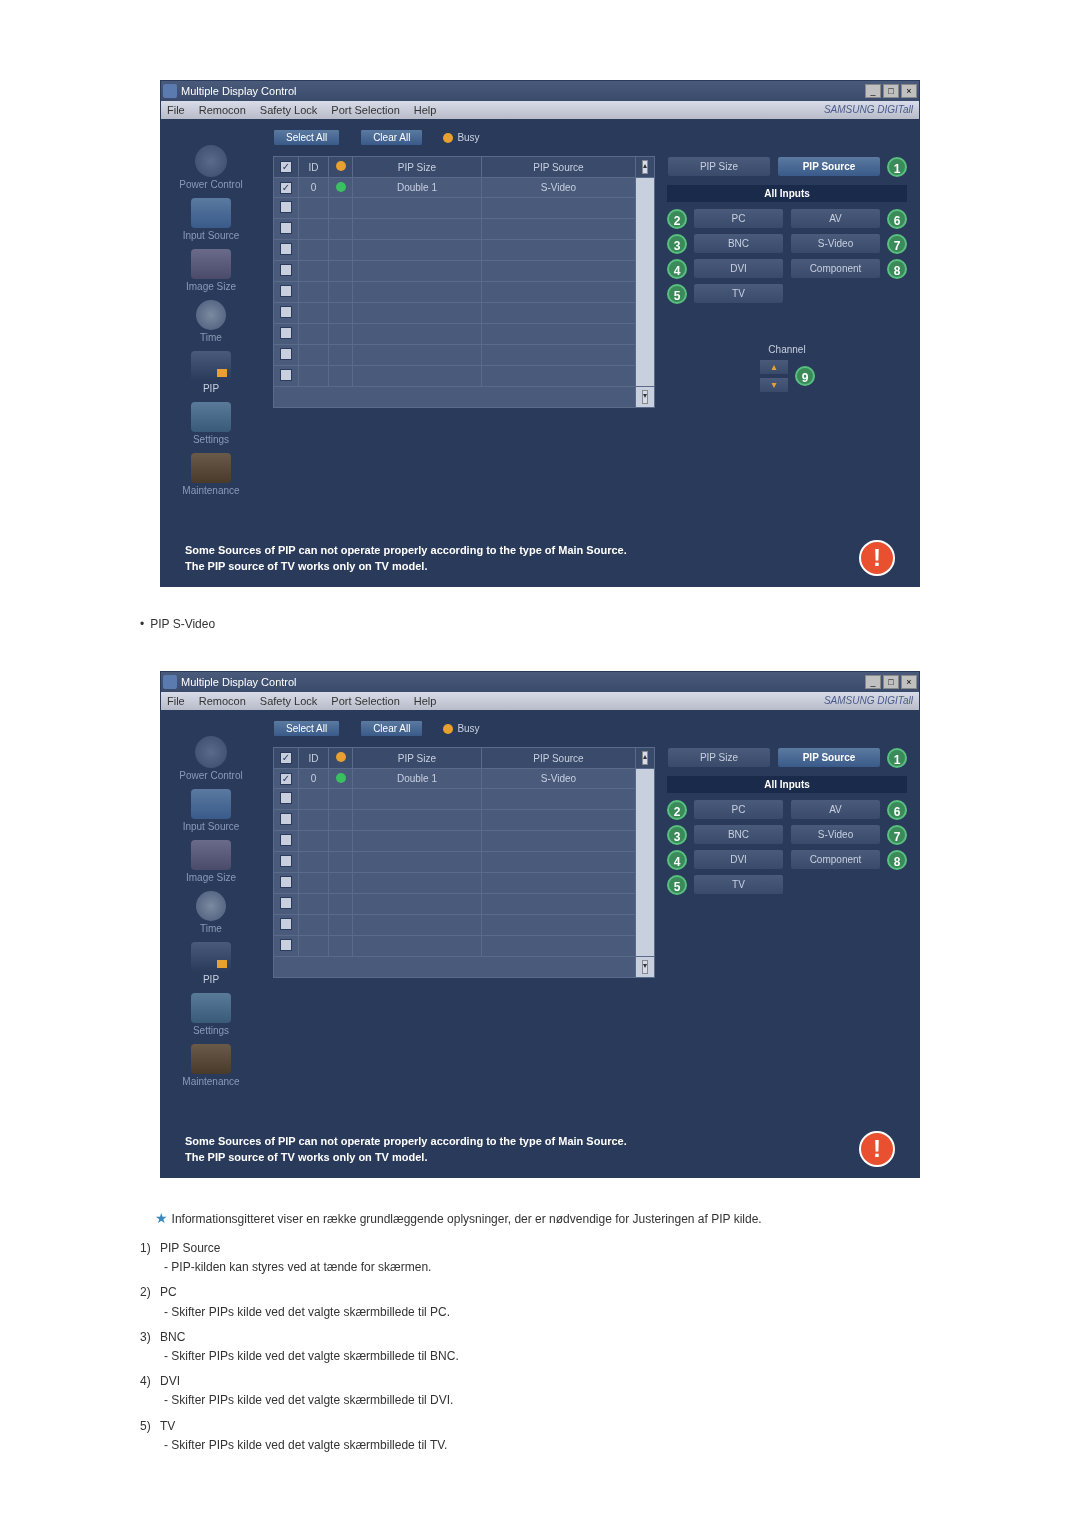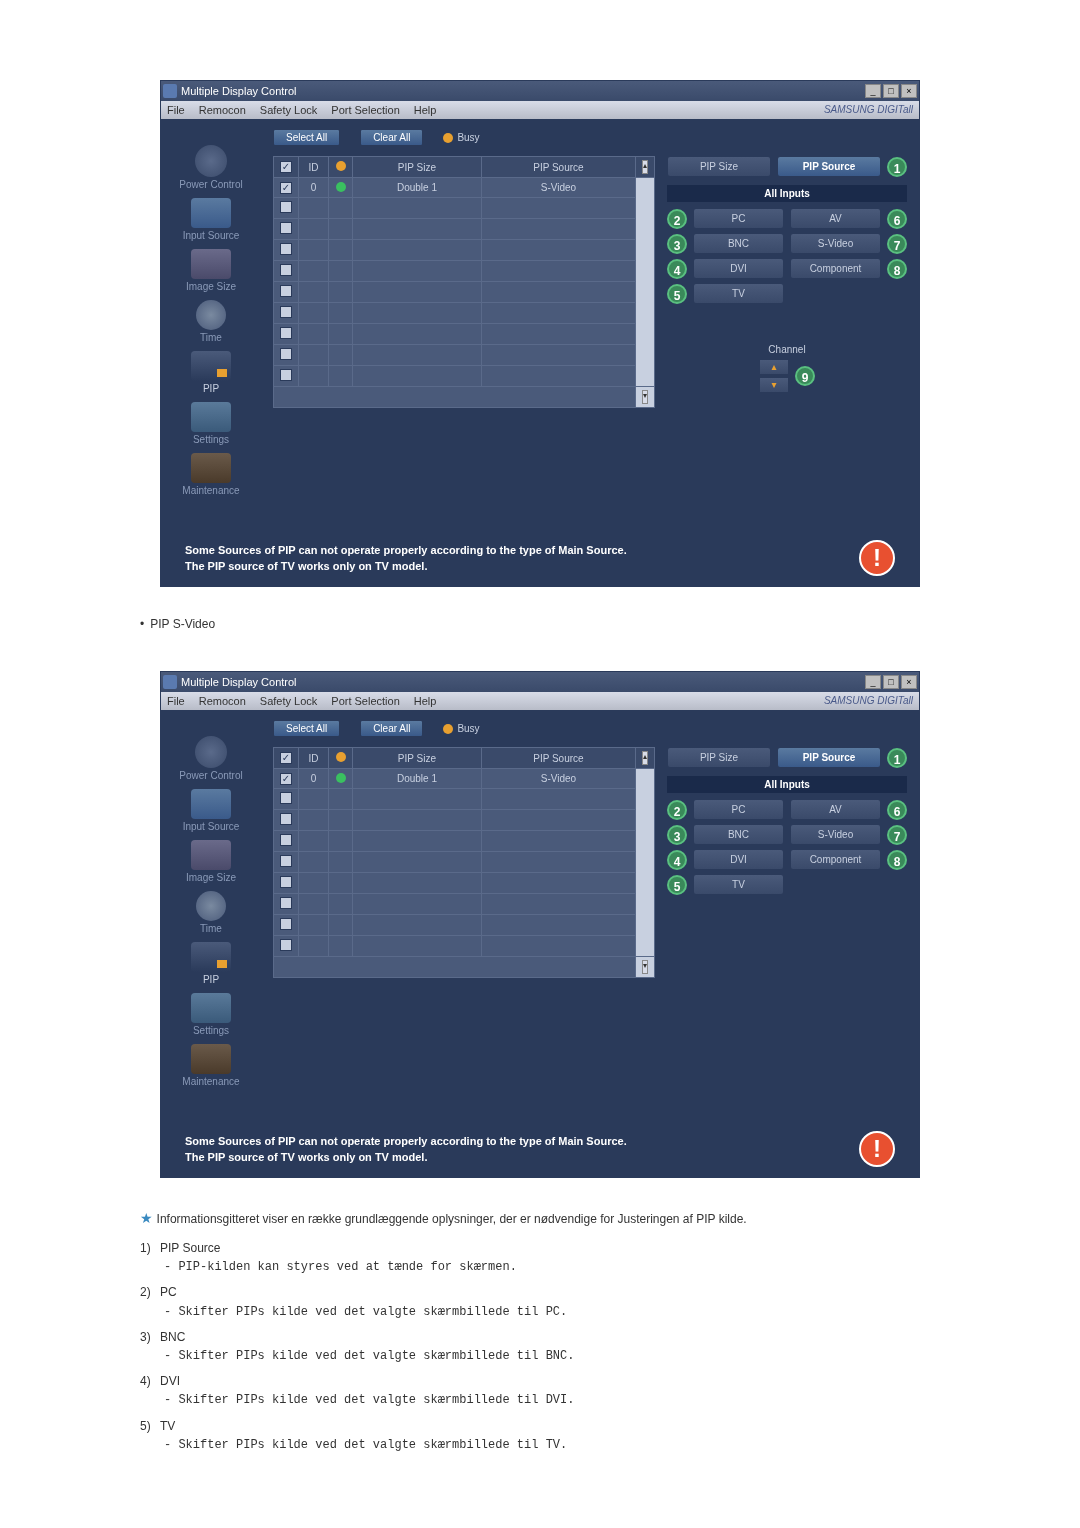"★ Informationsgitteret viser en række" .info-text { margin: 30px 60px 10px -> 30px 75px 10px }
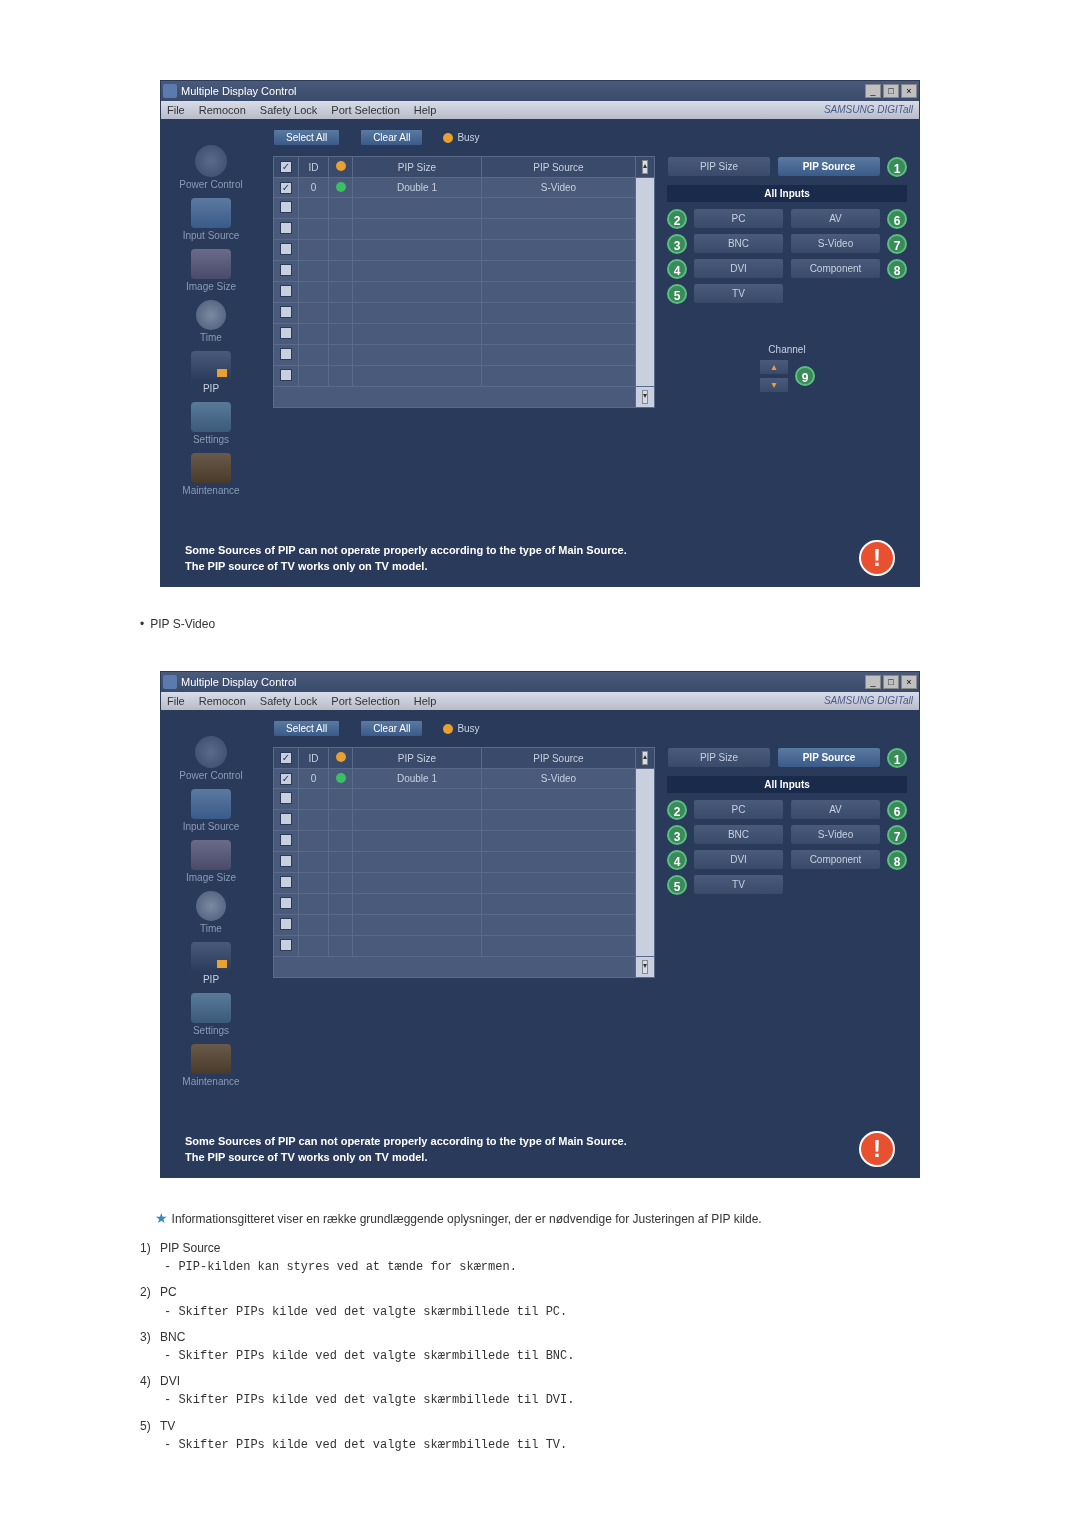"- PIP-kilden kan styres ved" .info-desc { font-family: Liberation Mono, monospace -> none }
